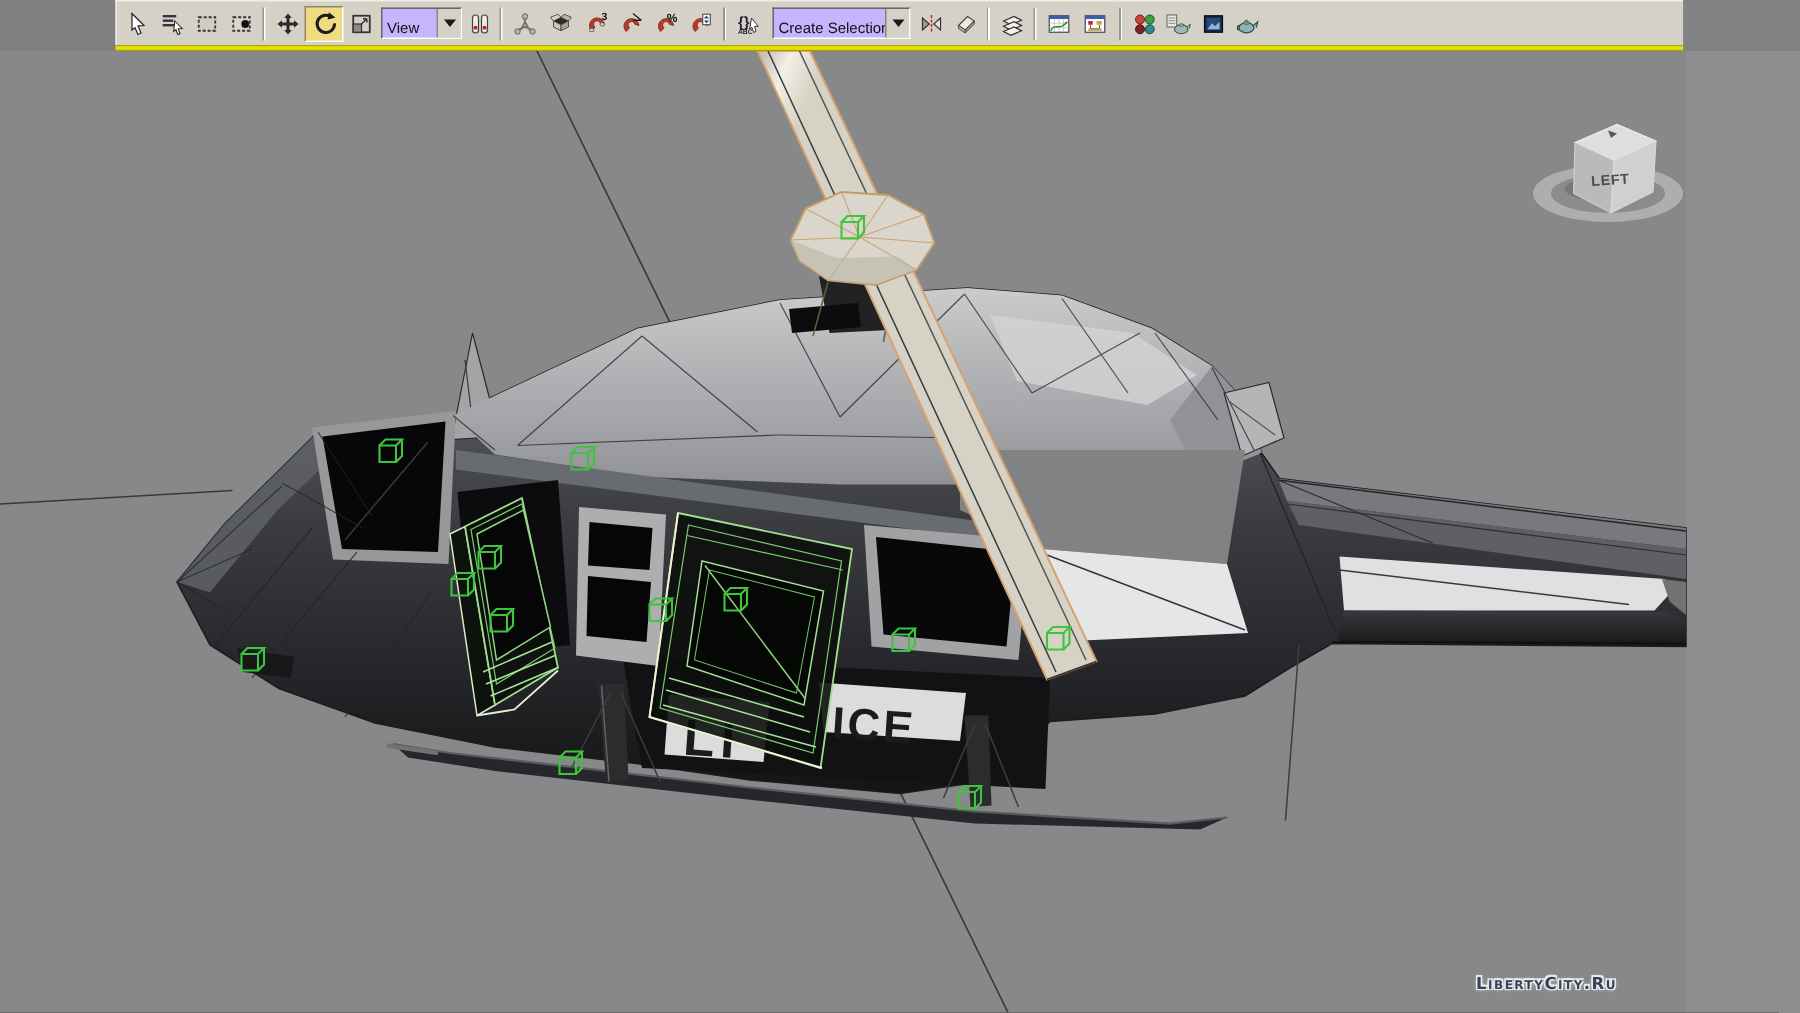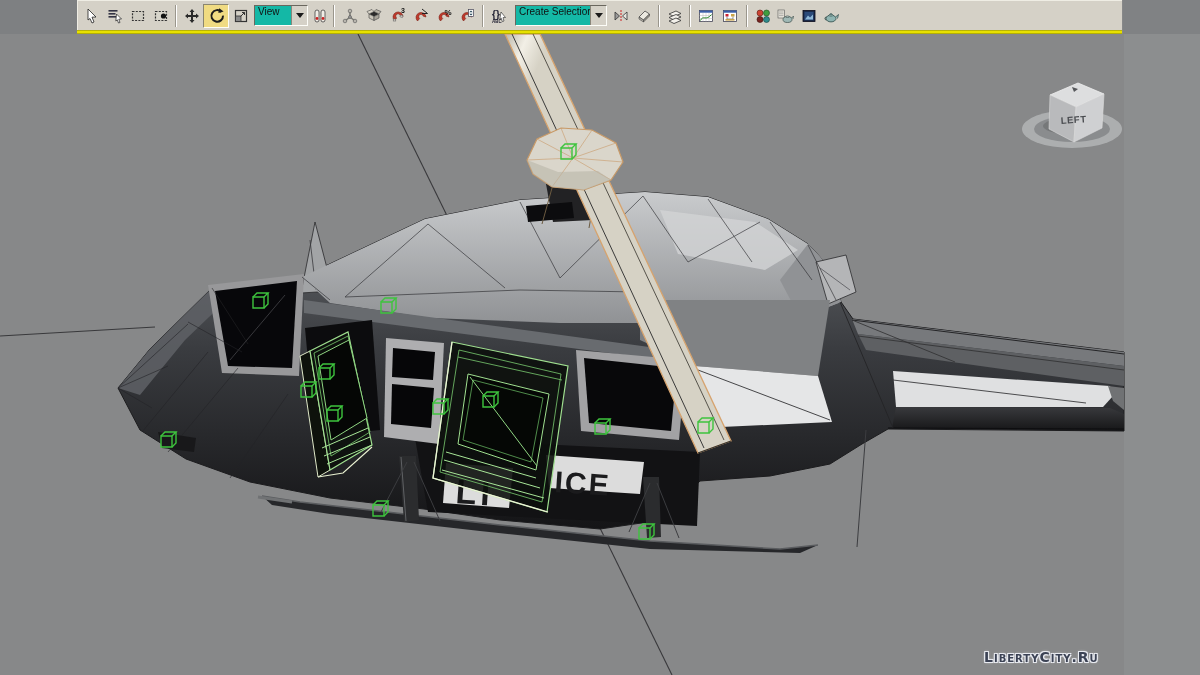"View" .combo { align-items: flex-start -> flex-end; background: #14b8a6 -> #c4b5fd }
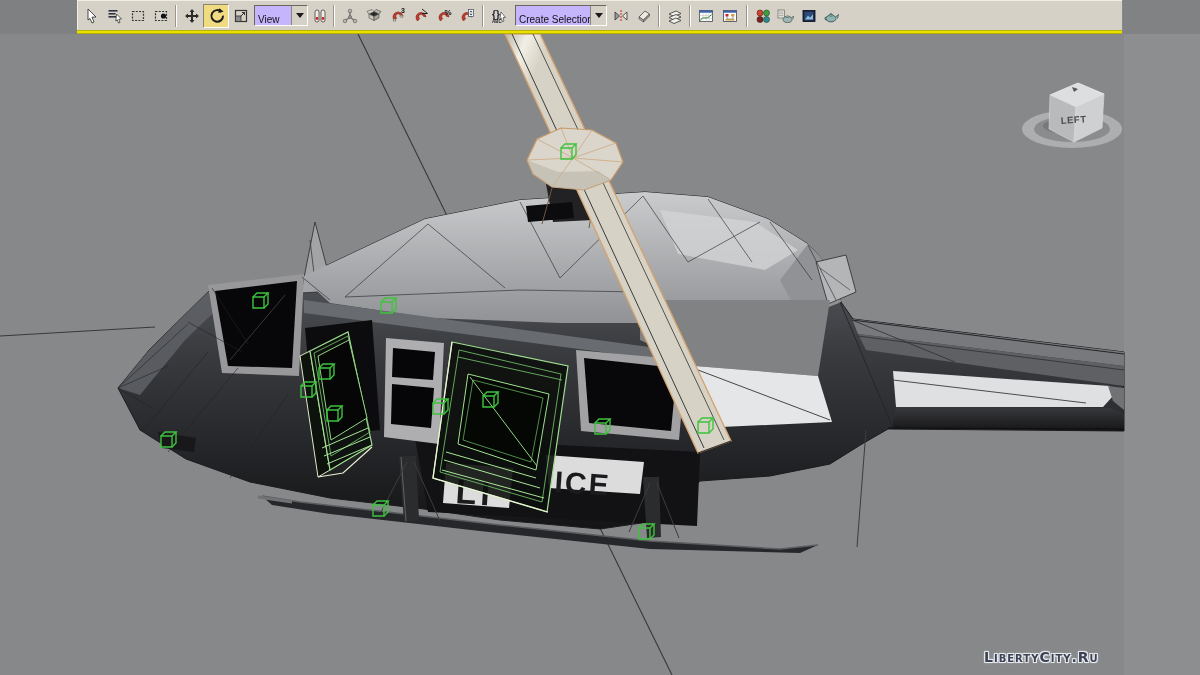"LibertyCity.Ru" #watermark { font-size: 14px -> 11px }
